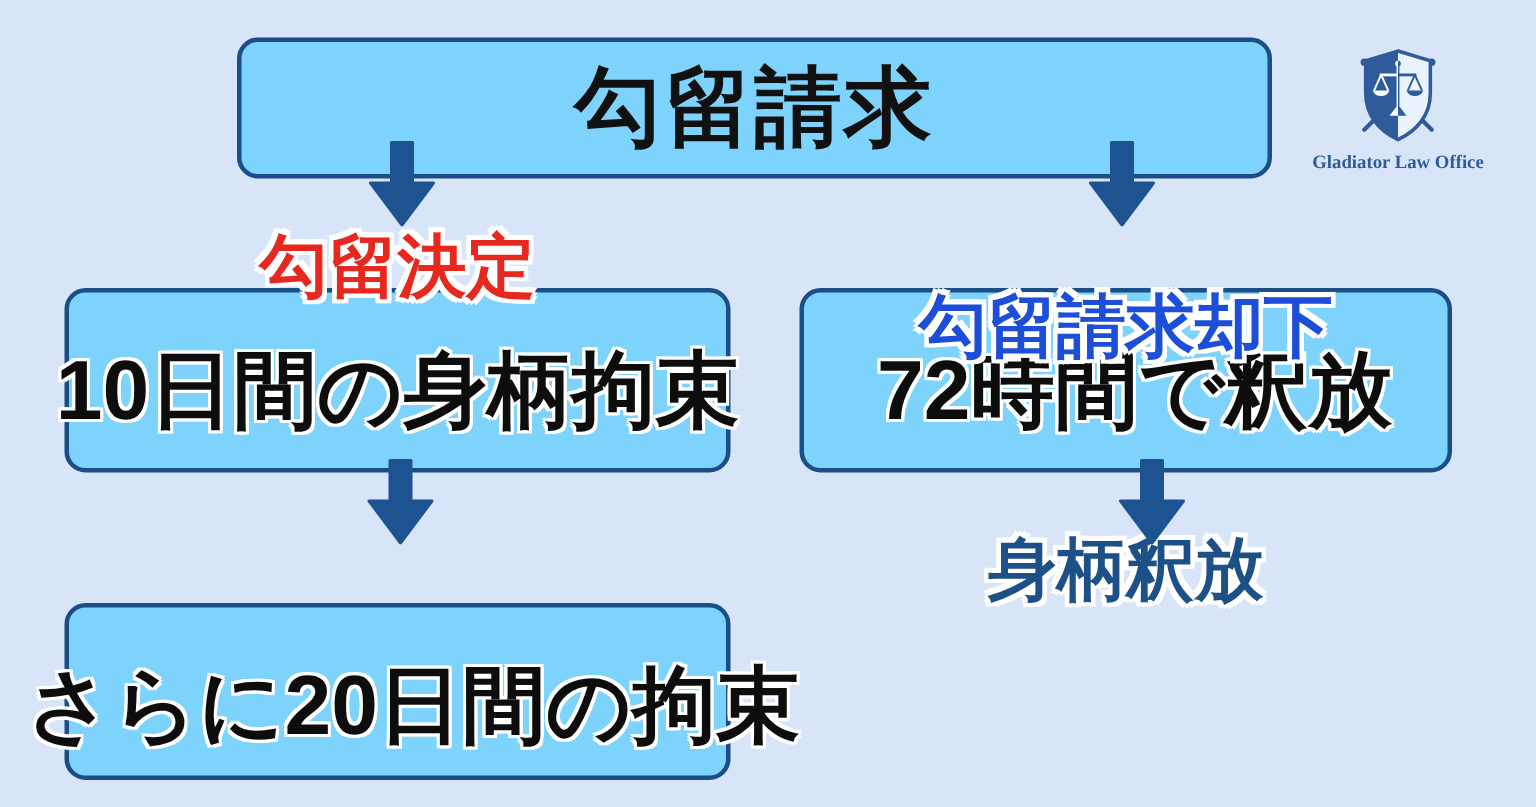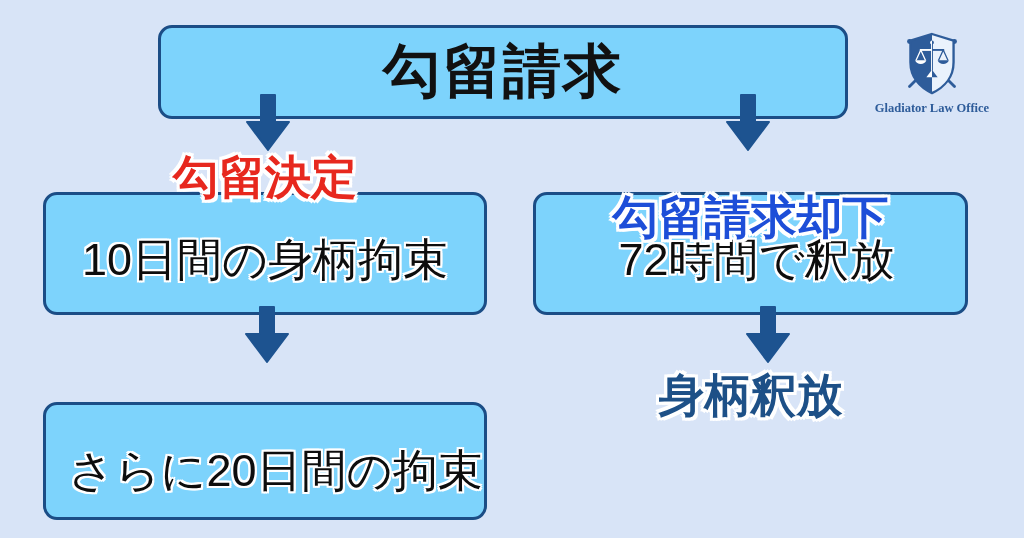"10日間の身柄拘束" .body-text { font-size: 45px -> 56px; font-weight: 400 -> 700 }
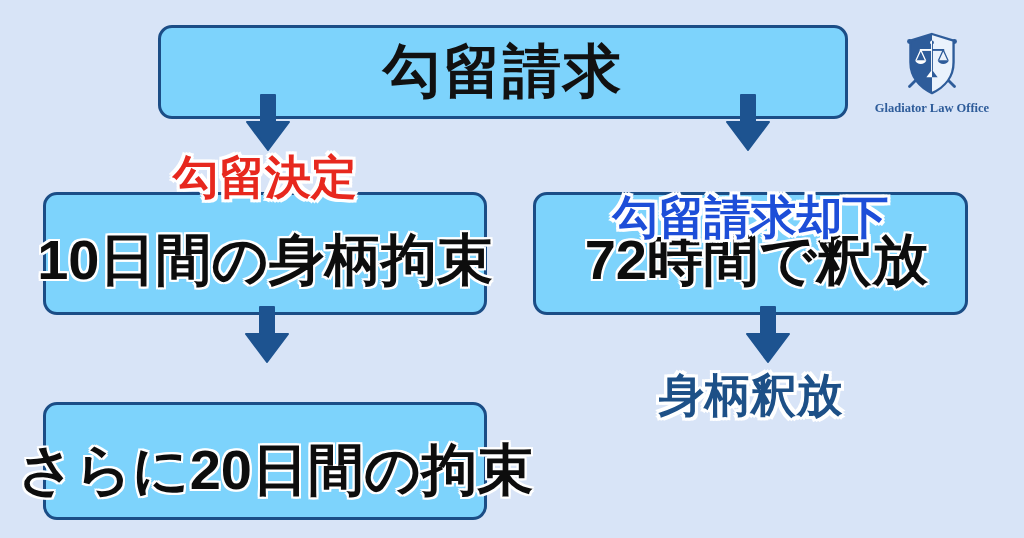"身柄釈放" .h2r { top: 372px -> 356px }
